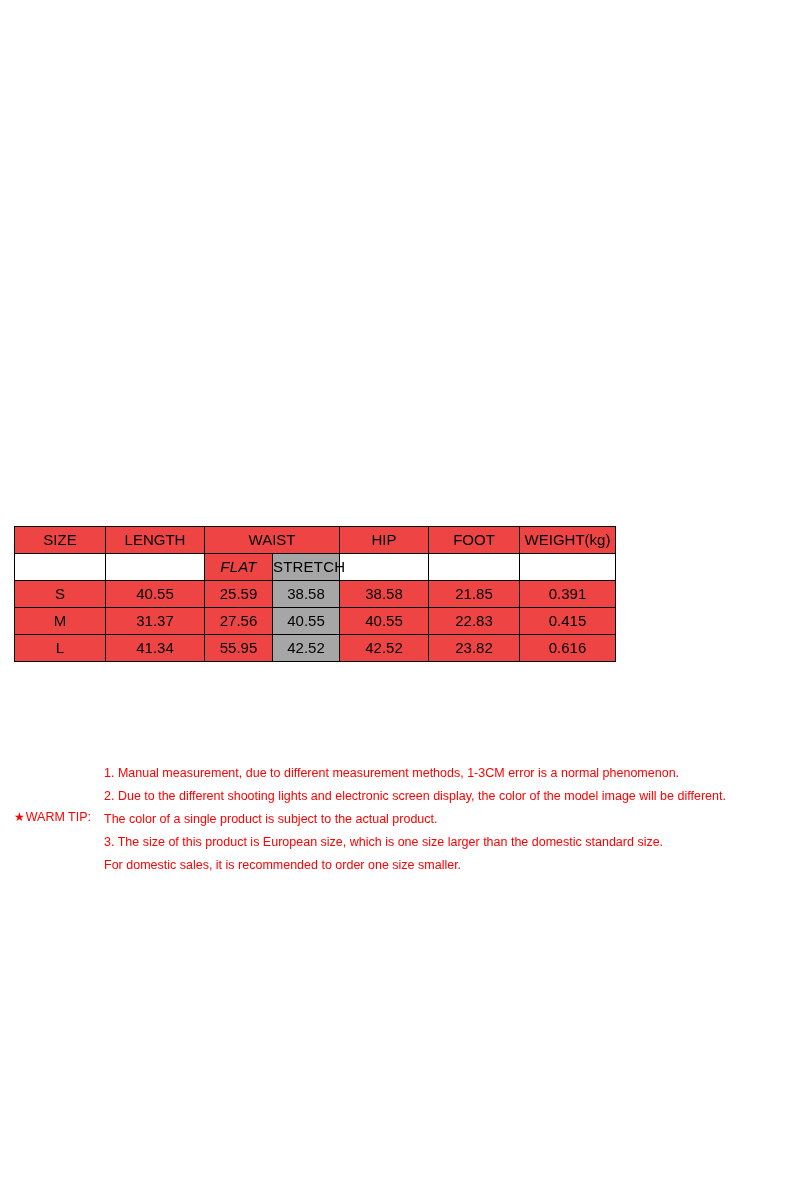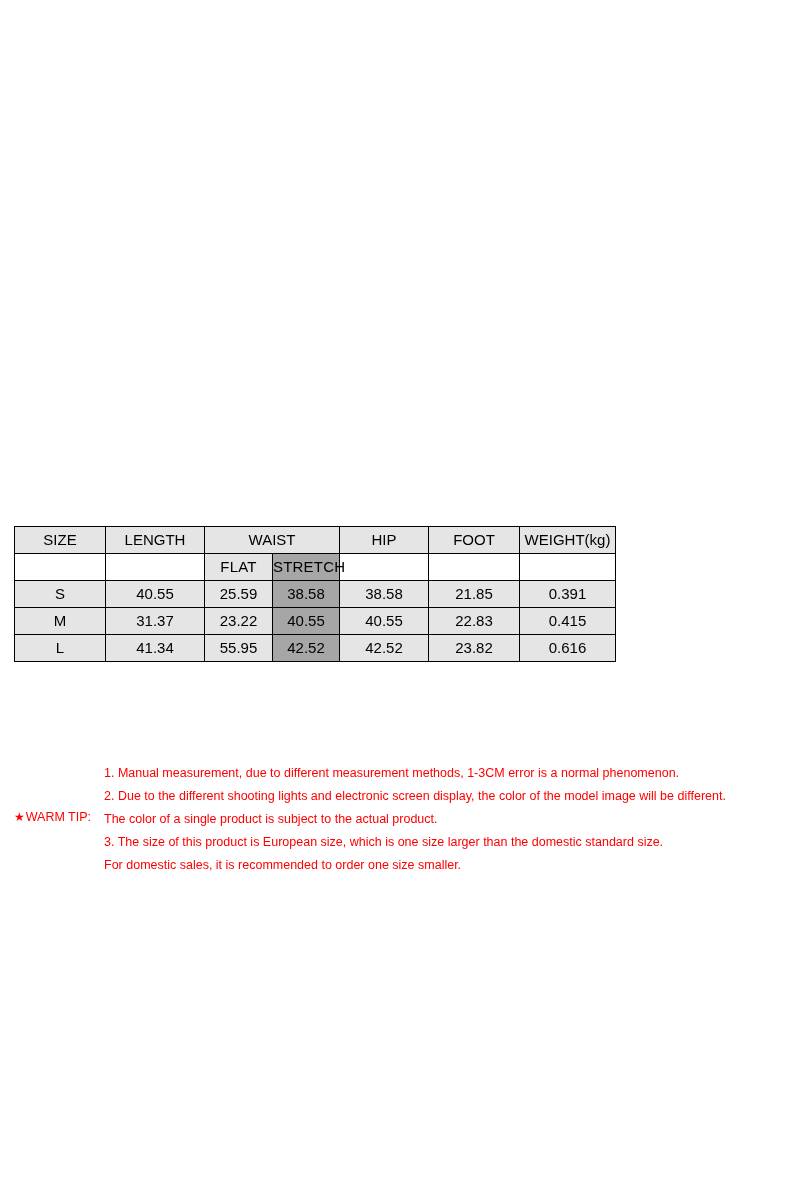"SIZE" table.size-chart { background: #e5e5e5 -> #ef4444 }
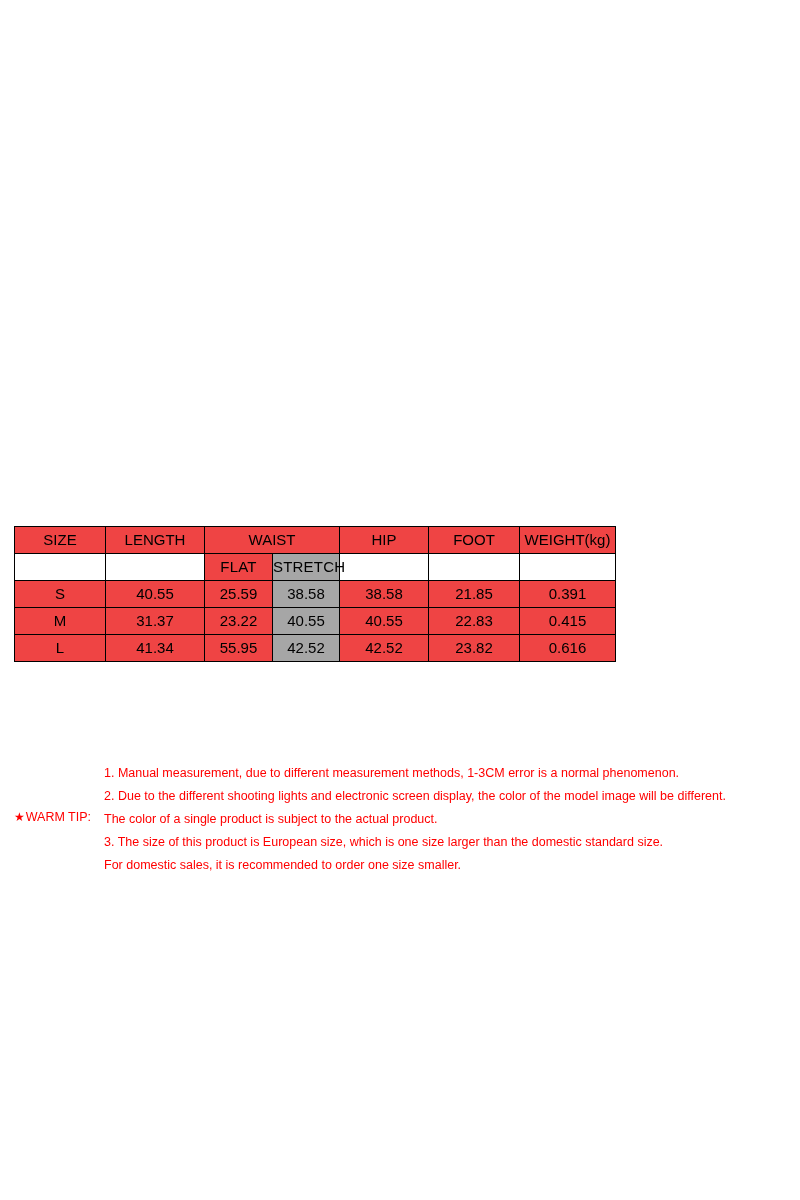"FLAT" .sub-flat { font-style: none -> italic }
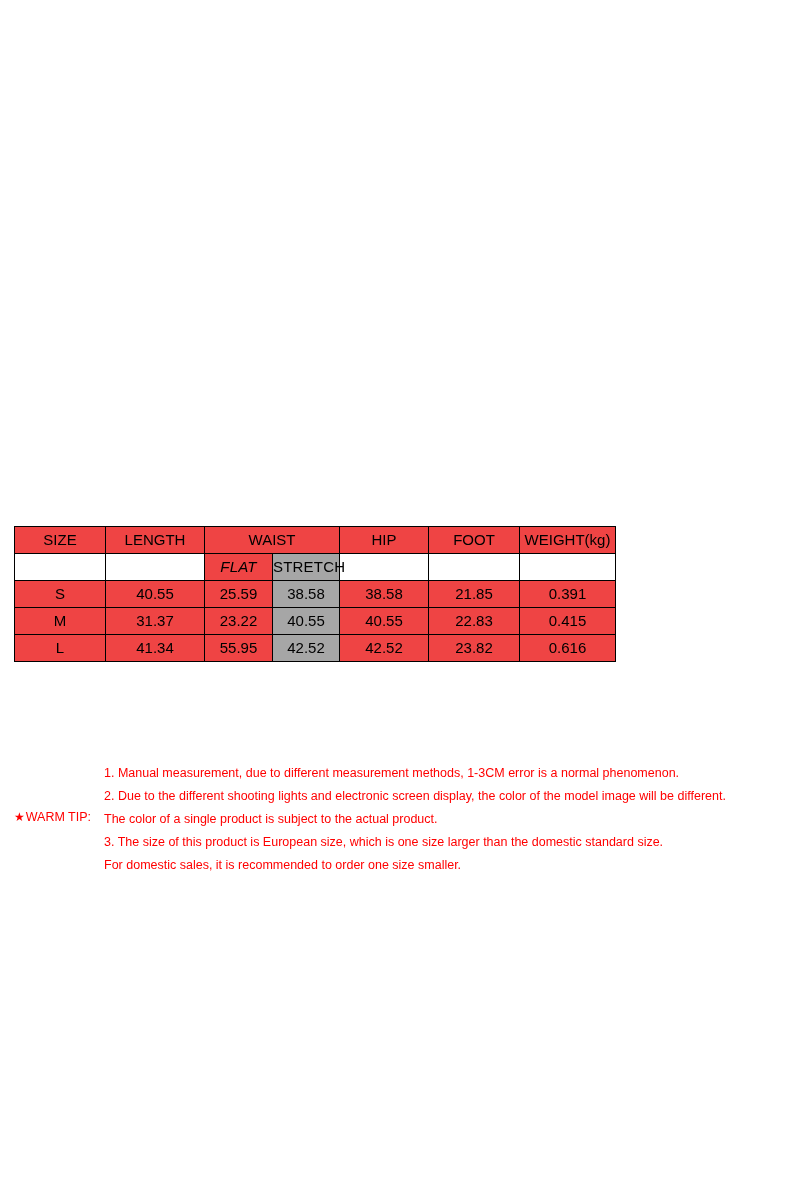"23.22" td { text: 23.22 -> 27.56 }
